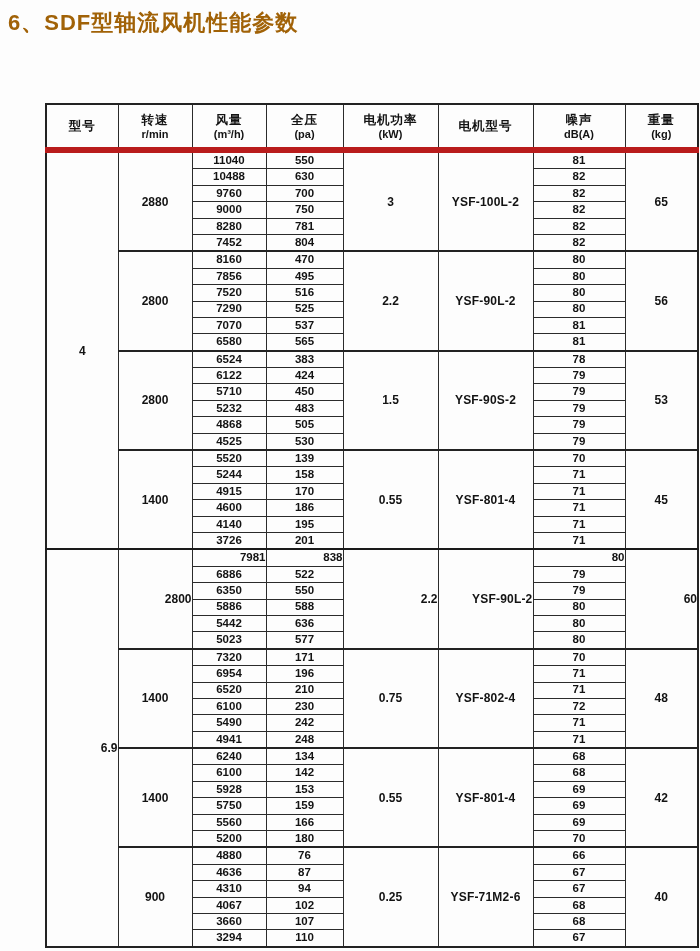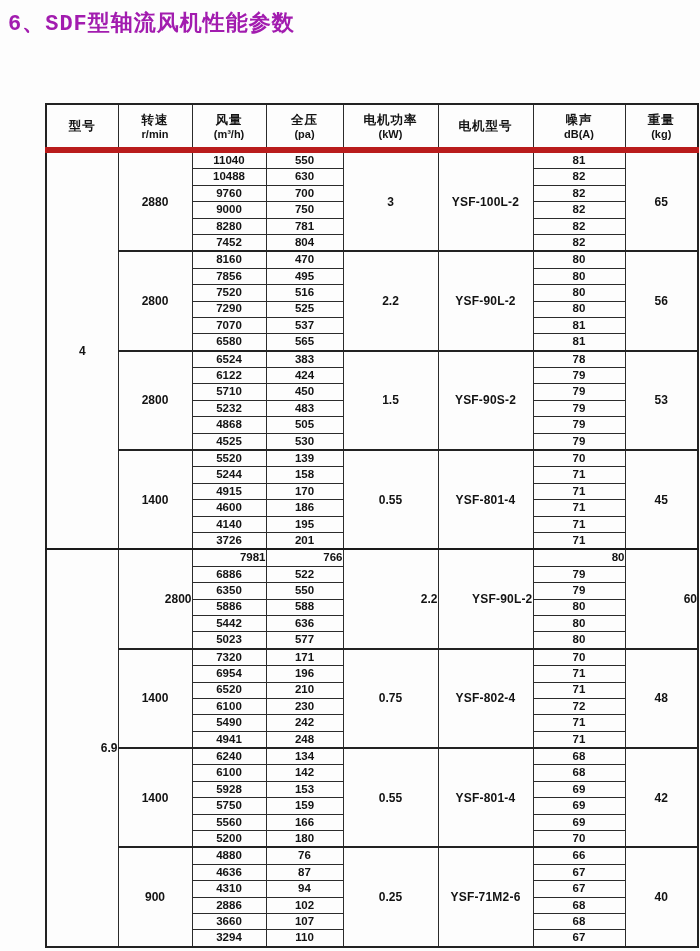"6、SDF型轴流风机性能参数" .doc-heading { color: #a21caf -> #a16207; font-family: Liberation Mono, monospace -> none }
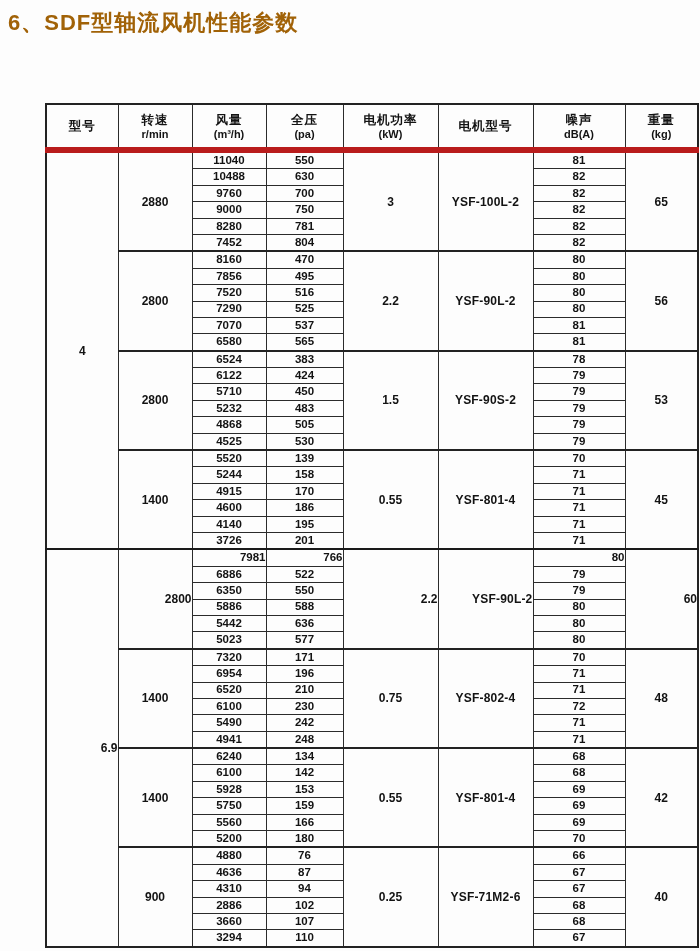"766" td.c-pressure { text: 766 -> 838 }
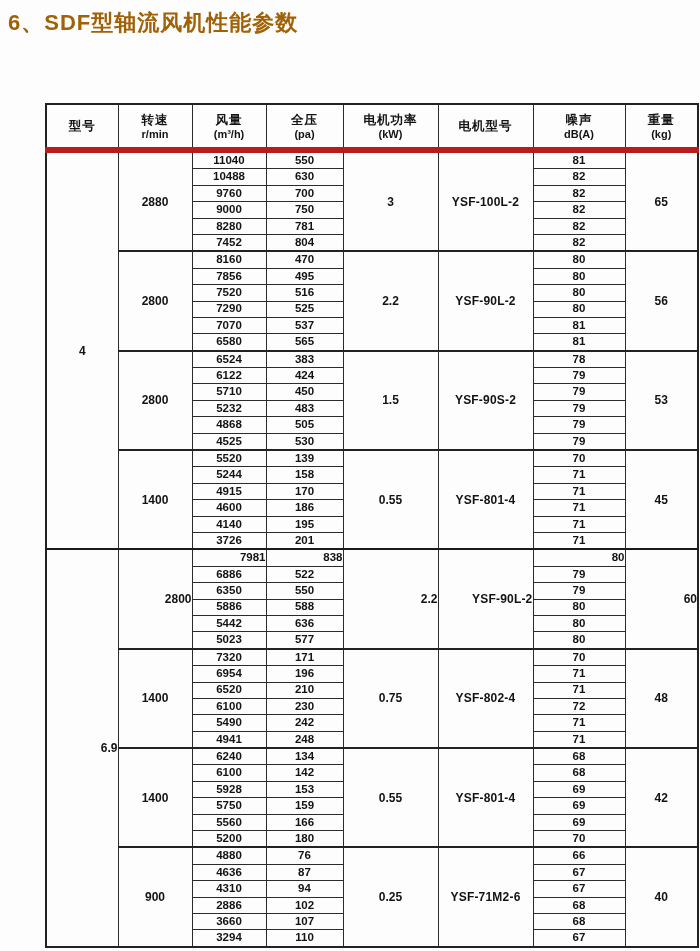"2886" td.c-flow { text: 2886 -> 4067 }
